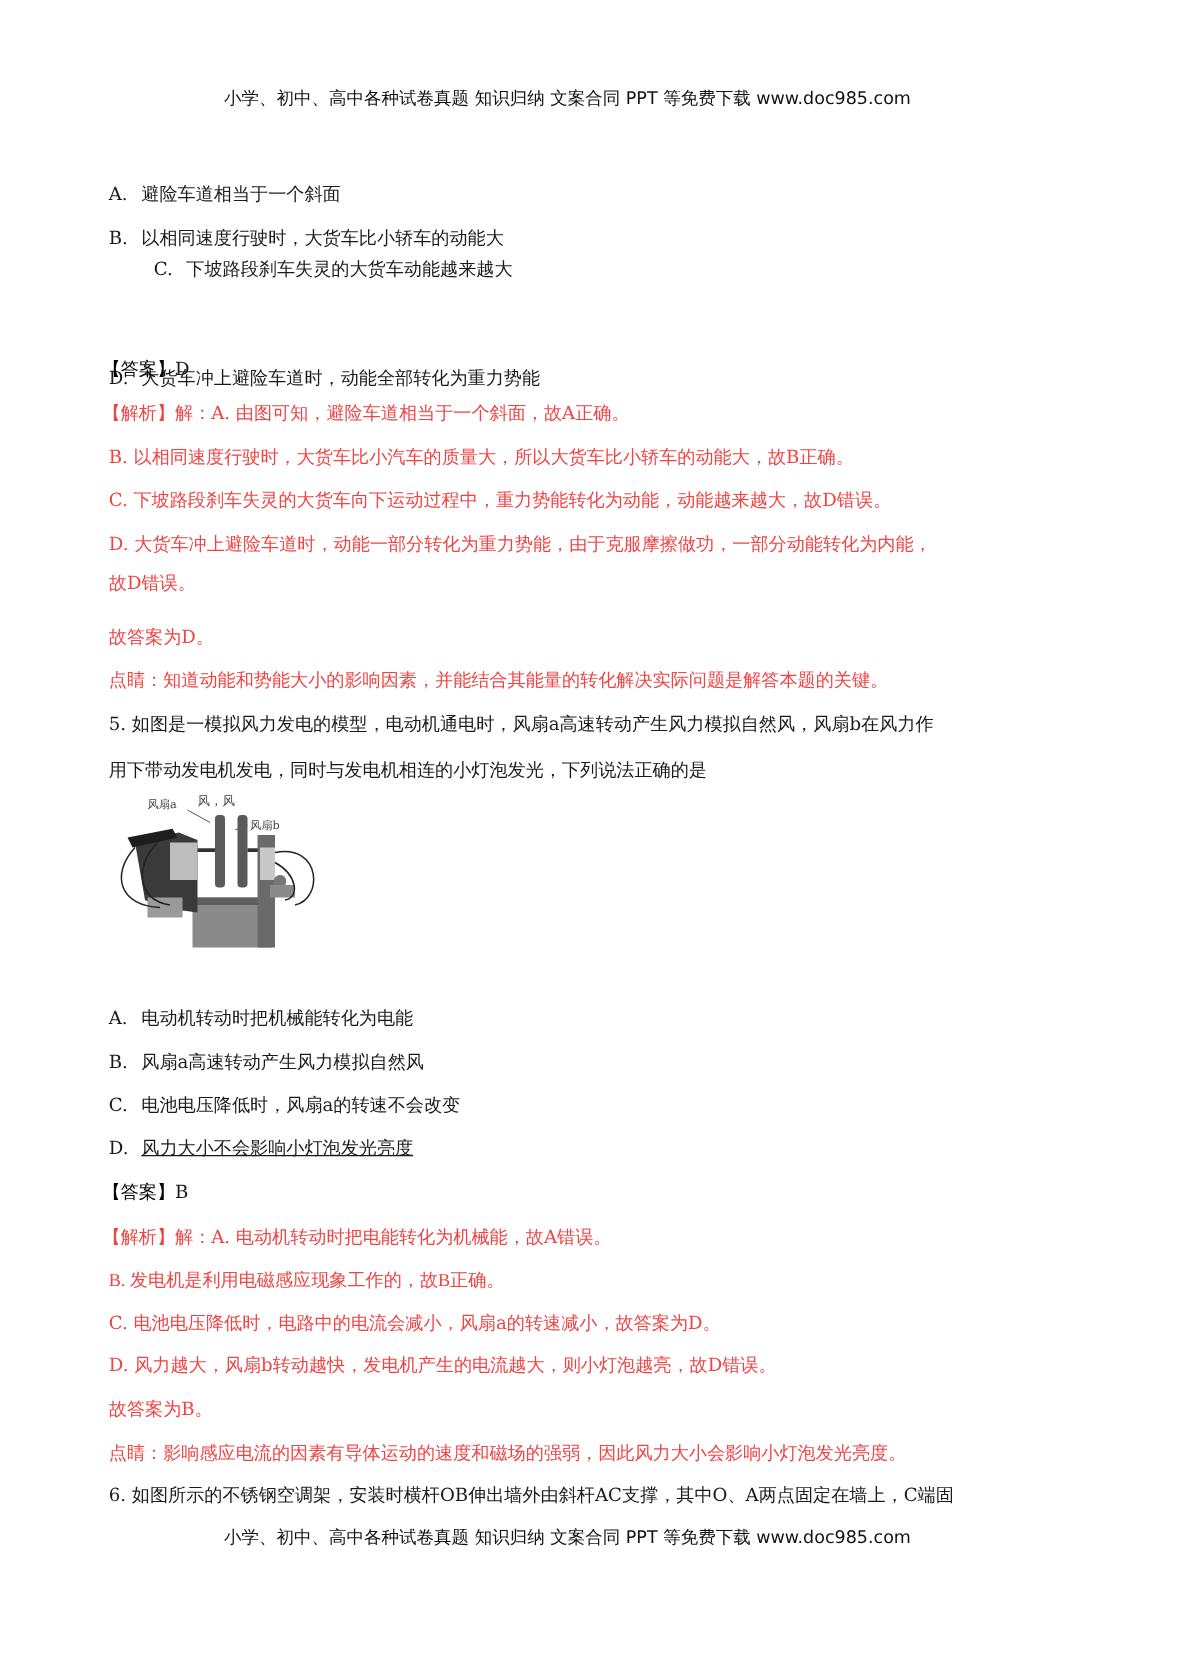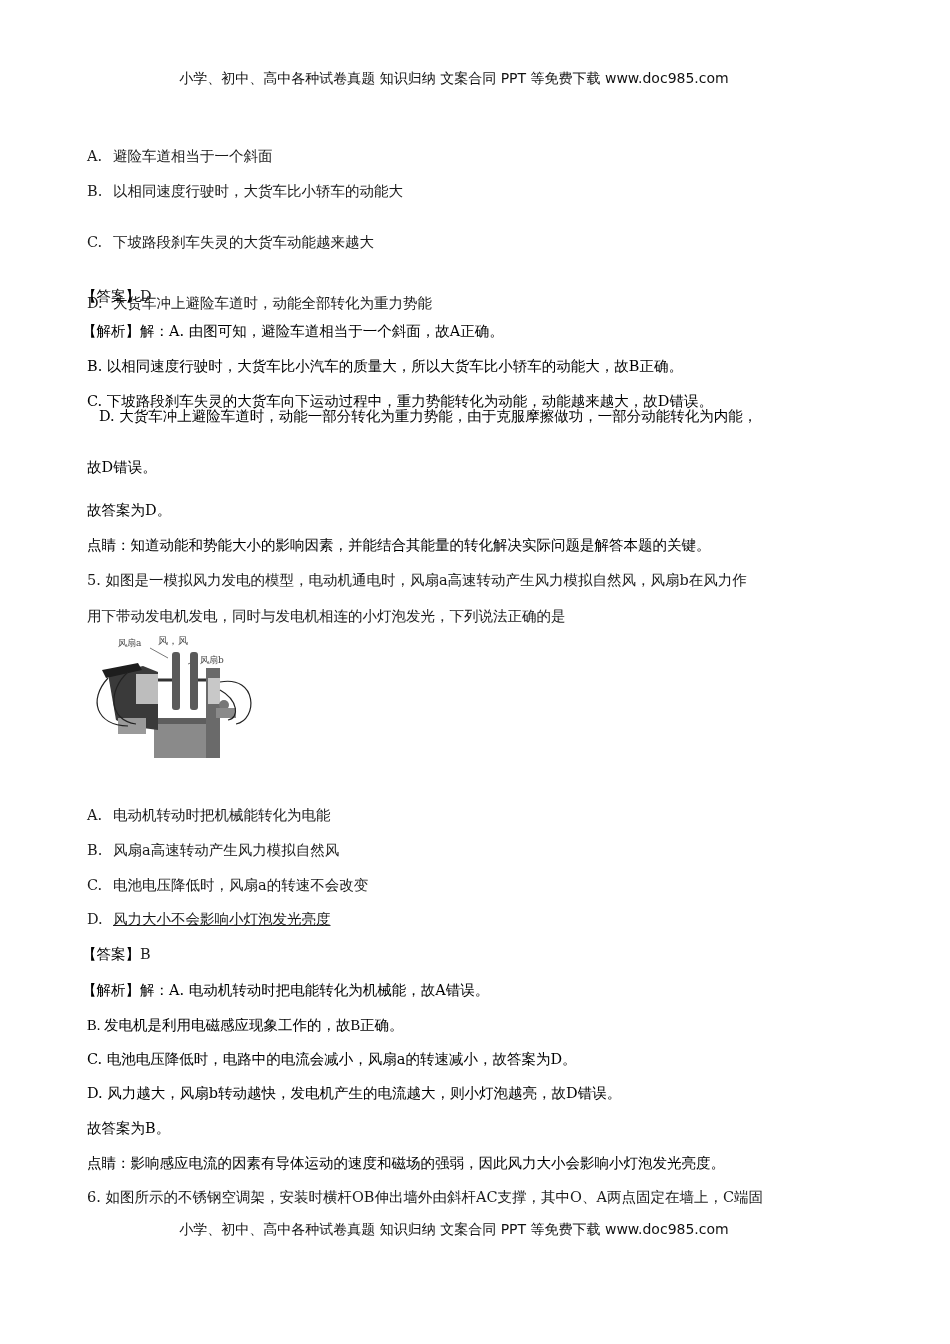"C. 下坡路段刹车失灵的大货车动能越来越大" div.line { margin-left: none -> 36px; top: 232px -> 206px }
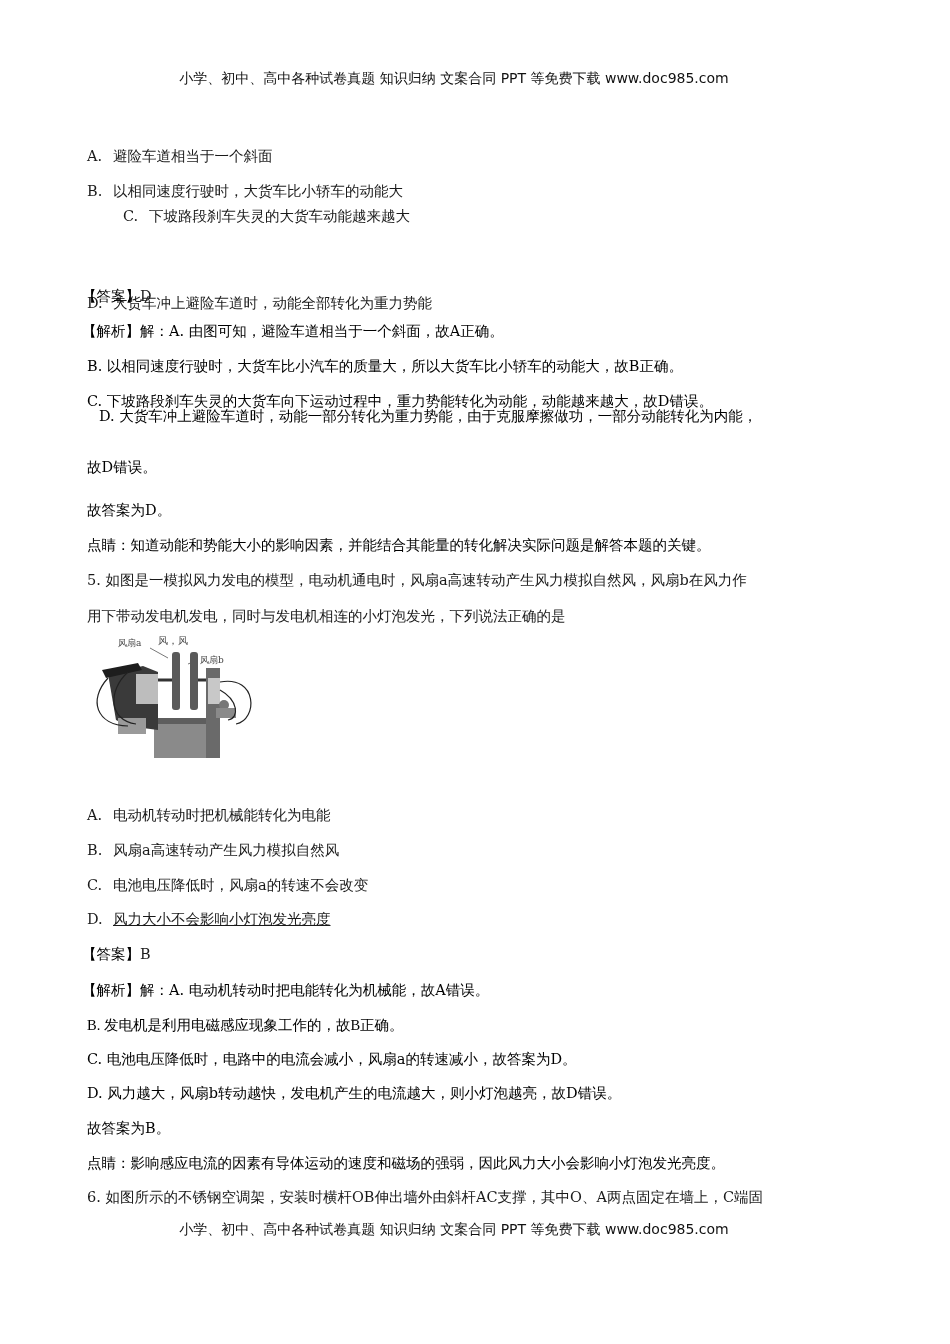"【解析】解：A. 由图可知，避险车道相当于一个斜面，故A正确。" .red { color: #000000 -> #ef4444 }
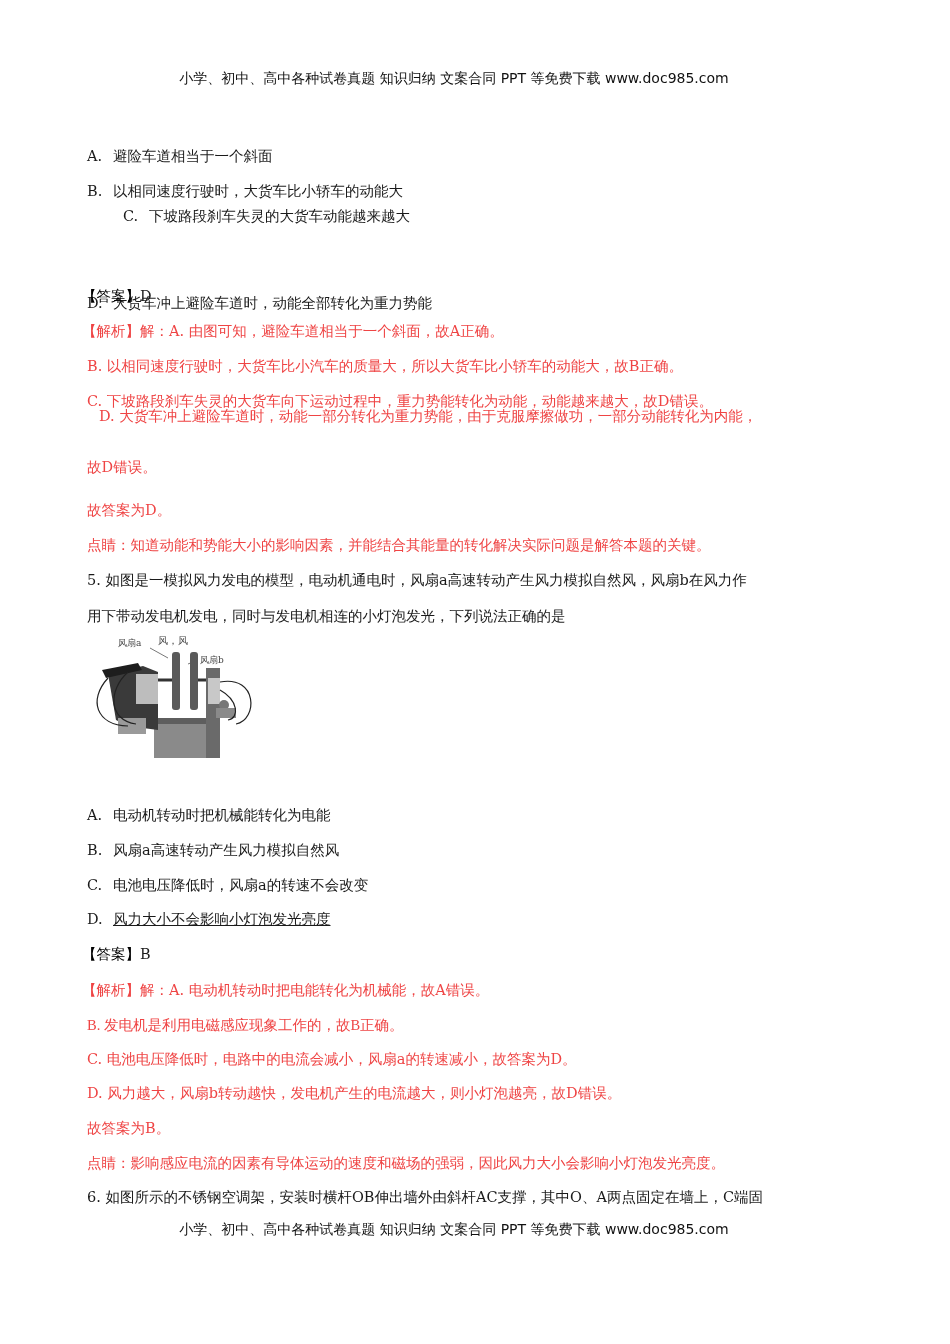"D. 大货车冲上避险车道时，动能一部分转化为重力势能，由于克服摩擦做功，一部分动能转化为内能，" div.line { margin-left: 12px -> none; top: 406px -> 426px }
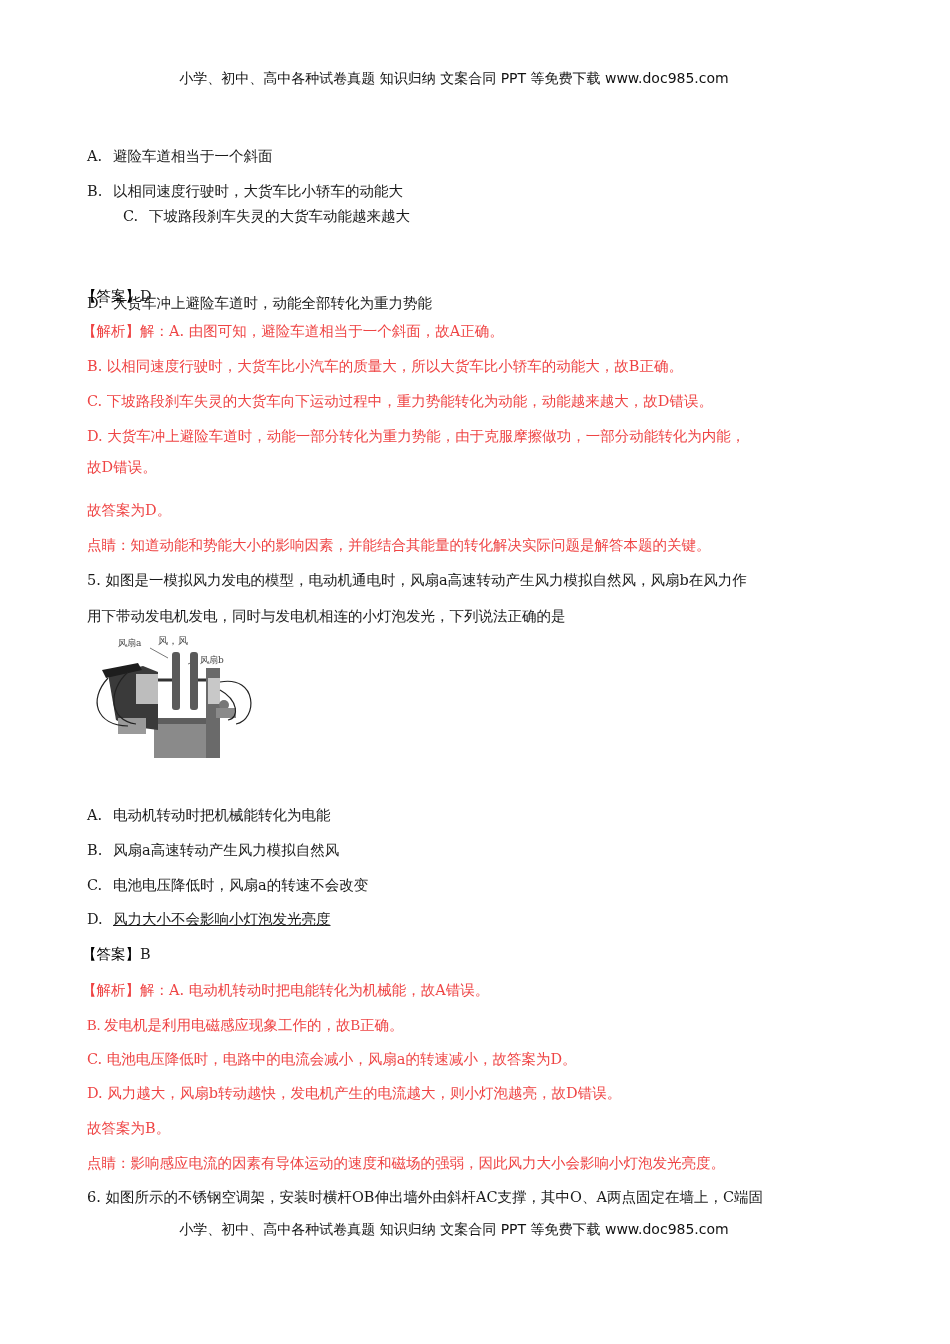"用下带动发电机发电，同时与发电机相连的小灯泡发光，下列说法正确的是" div.line { font-family: Liberation Mono, monospace -> none }
